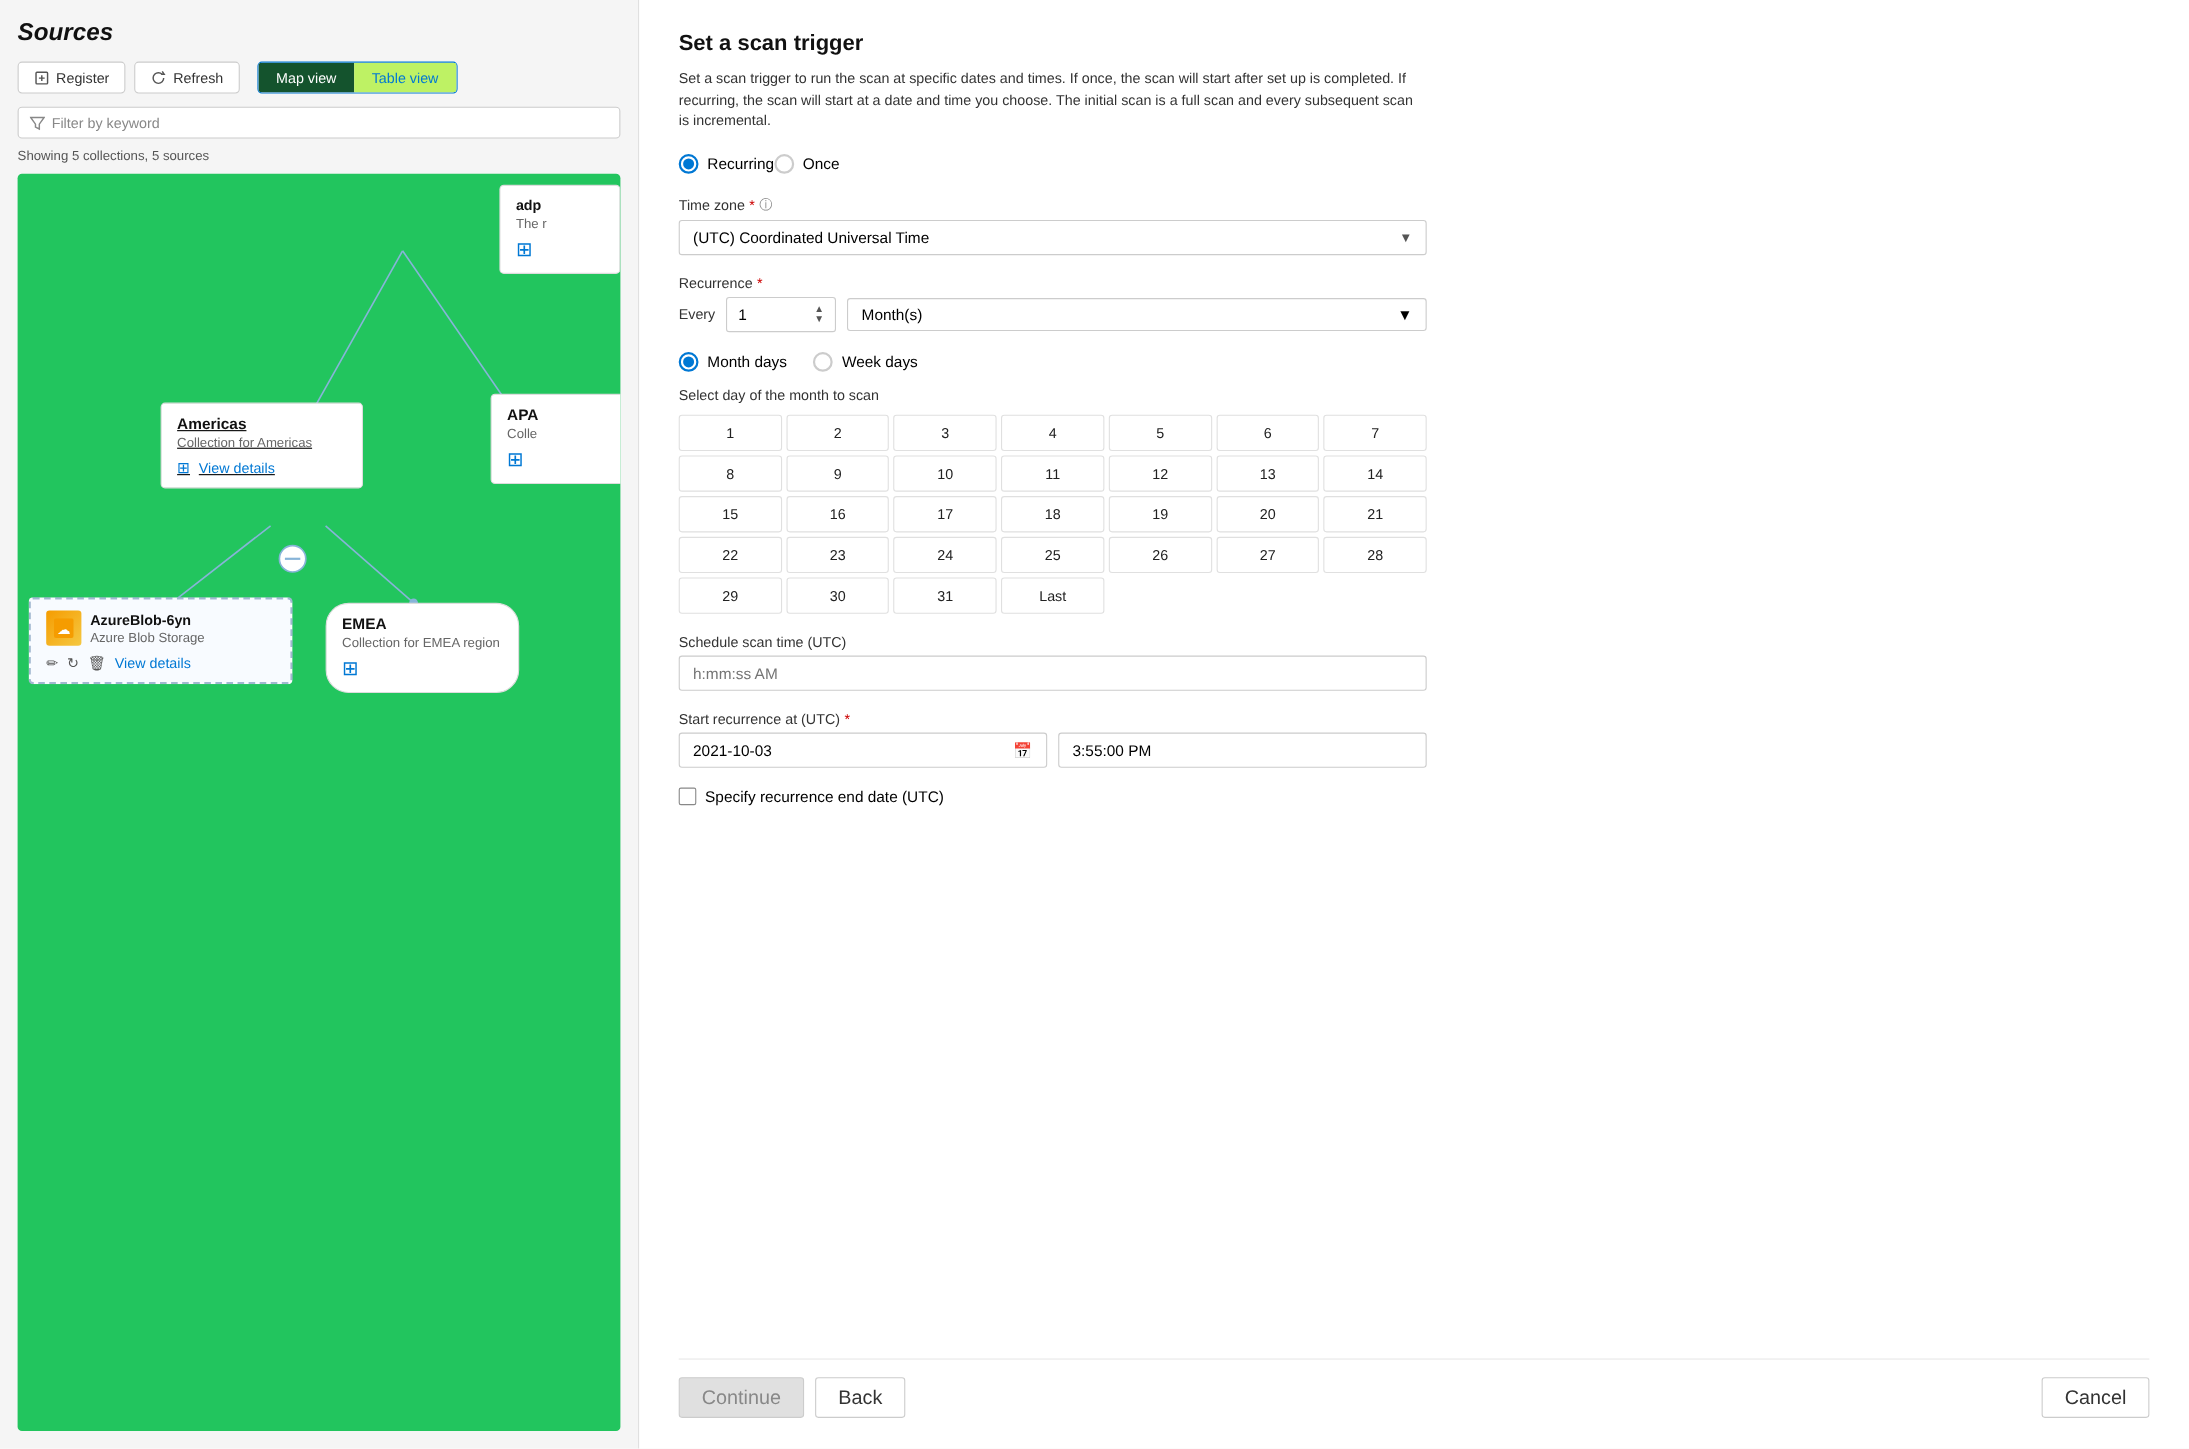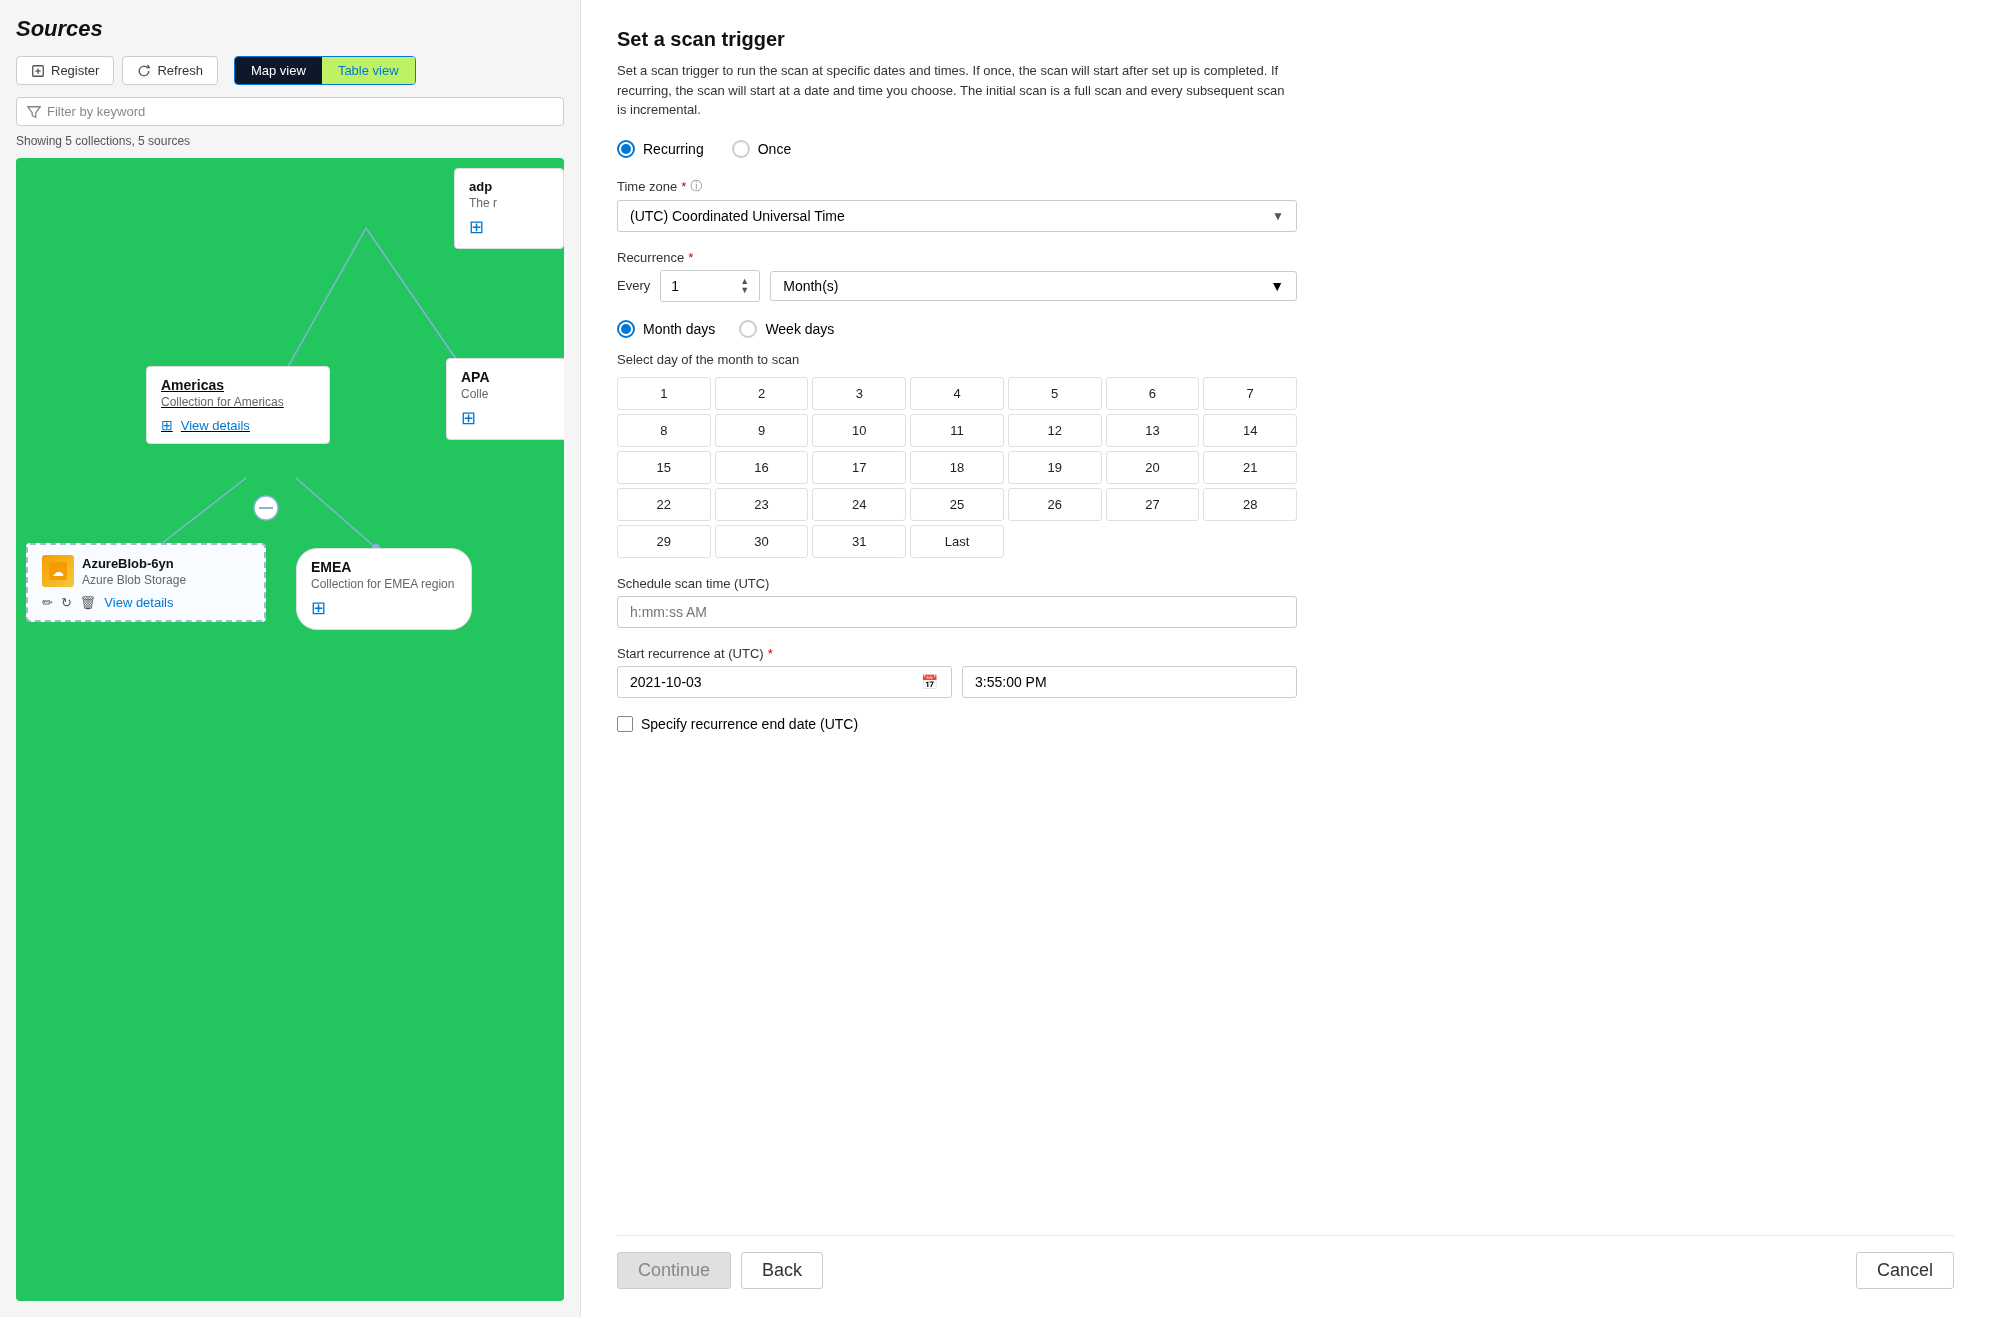"Map view" .toggle-btn.active { background: #0f172a -> #14532d }
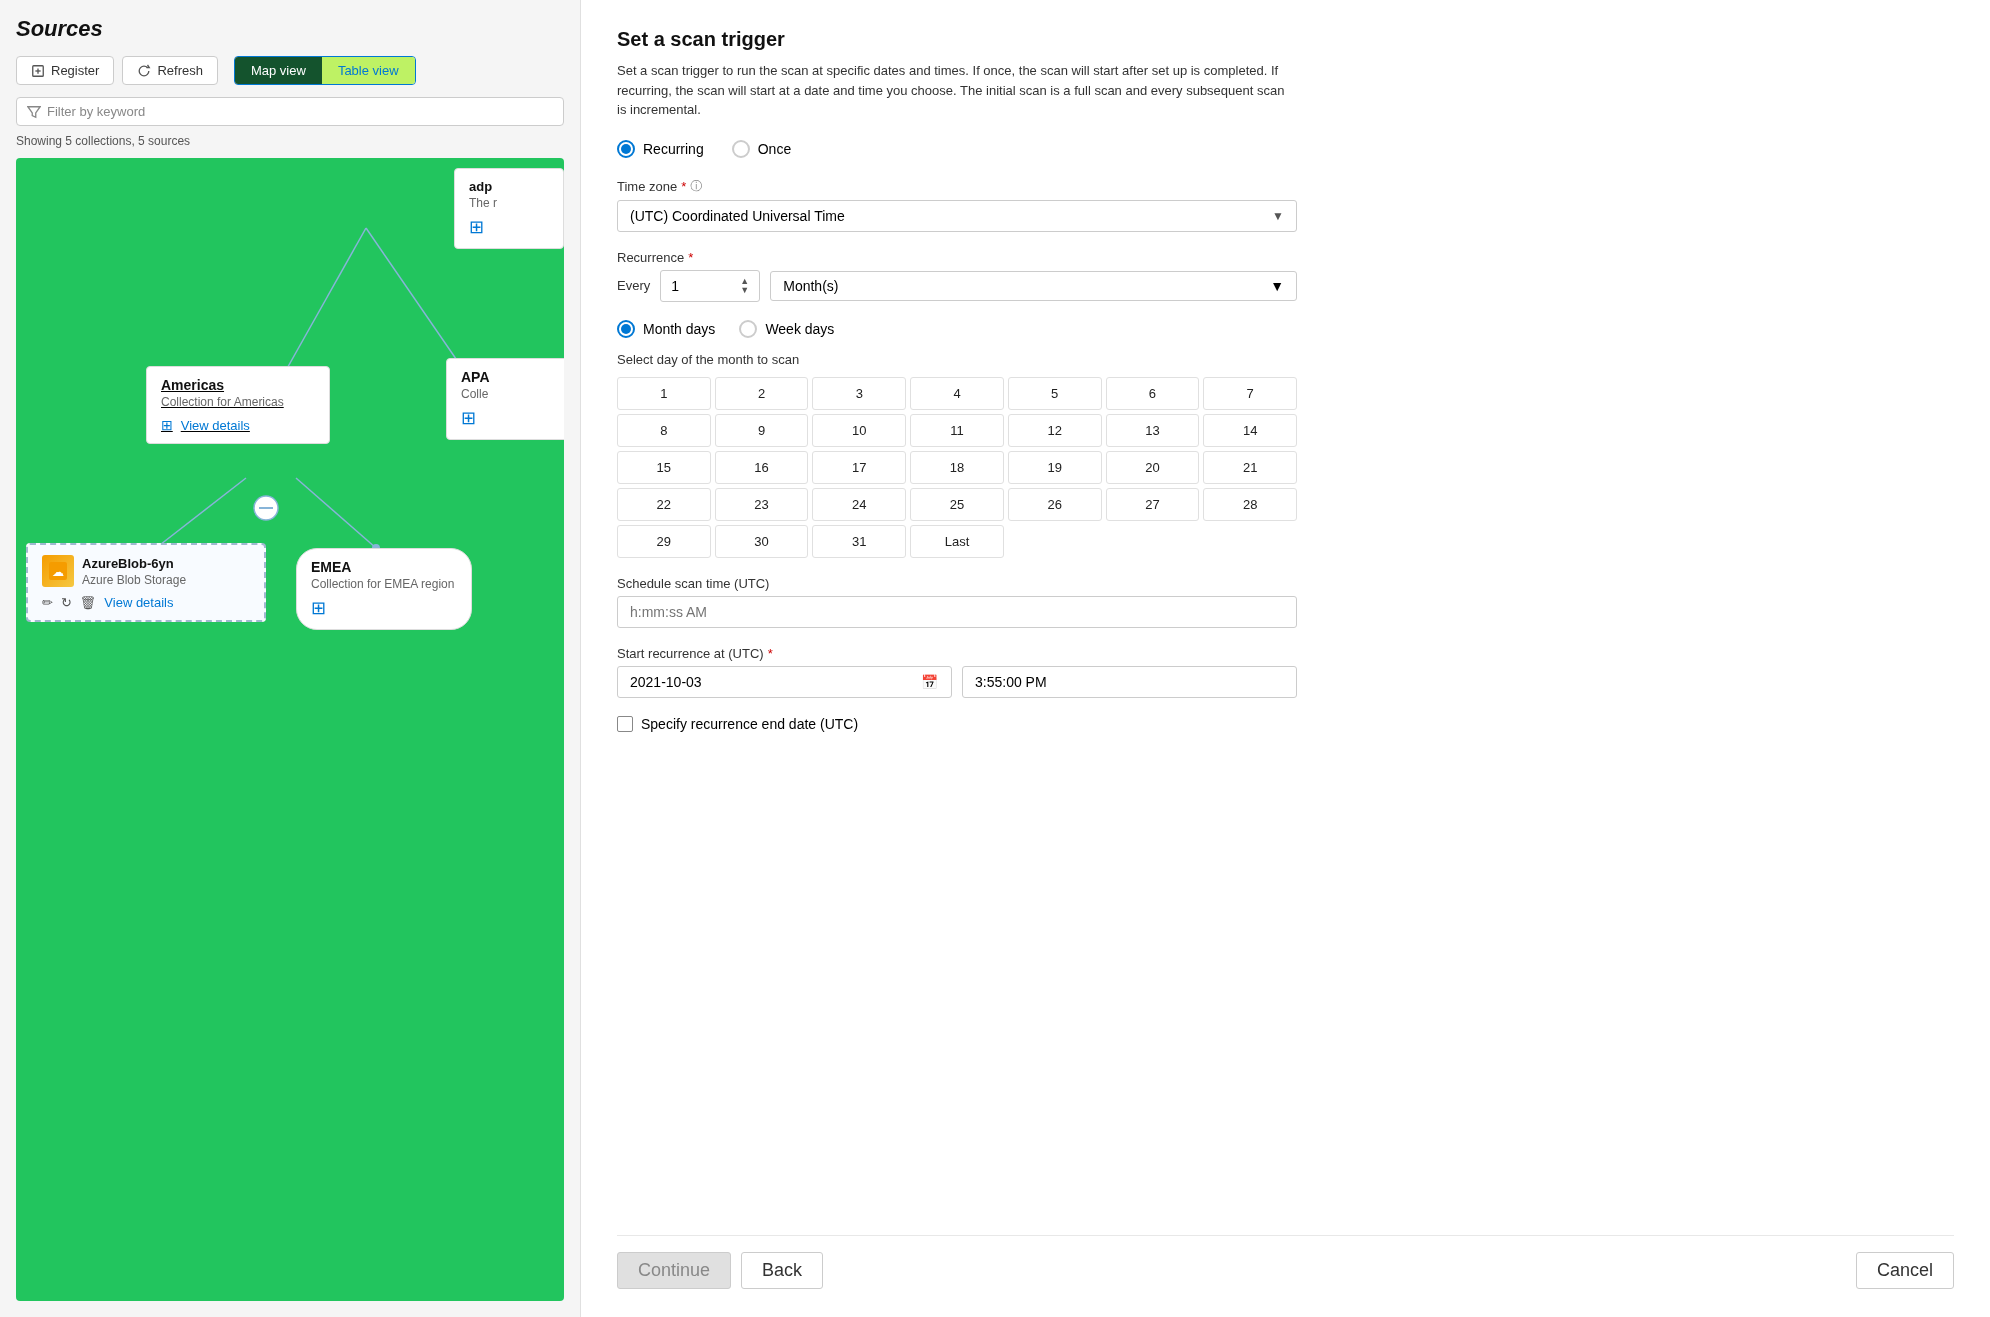"Recurring" .radio-group { gap: 28px -> none }
